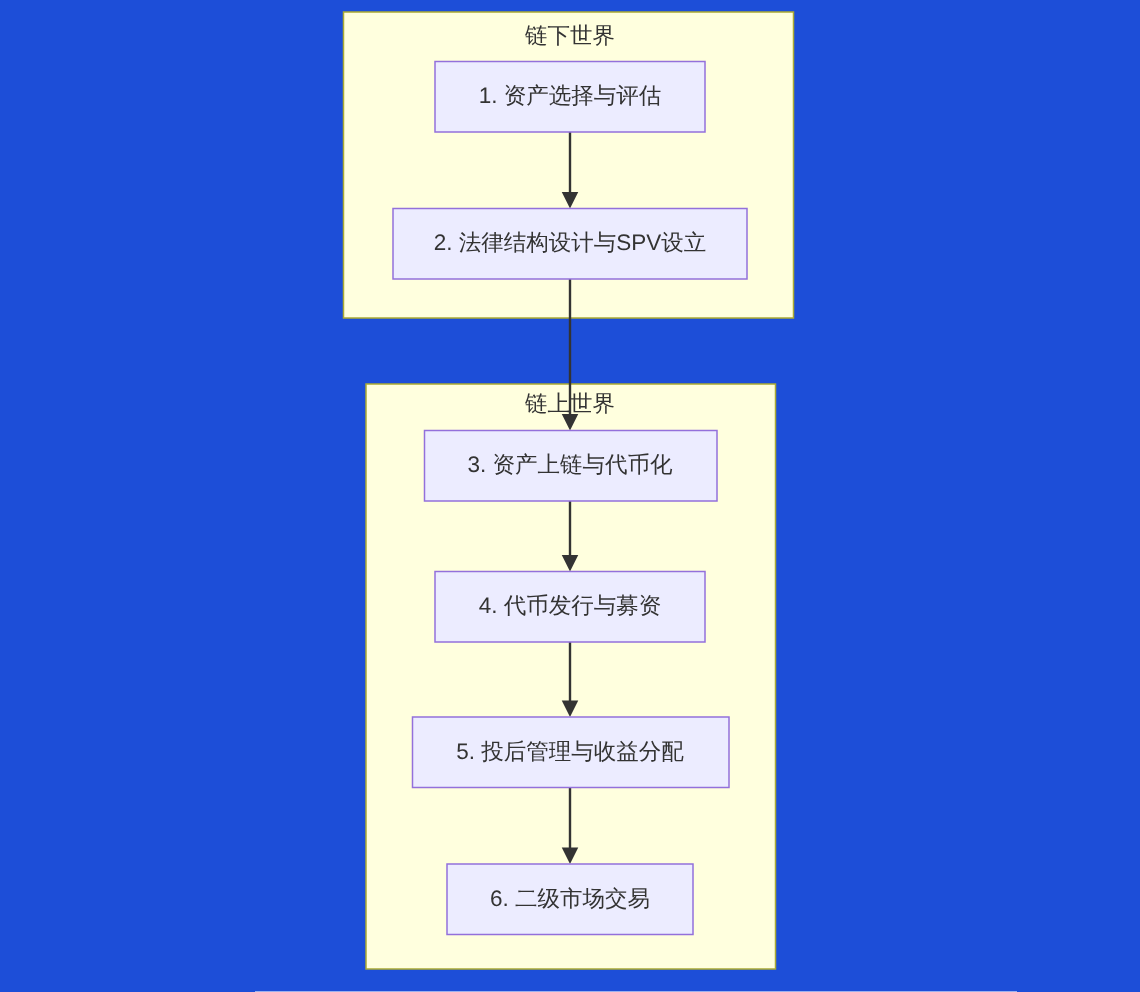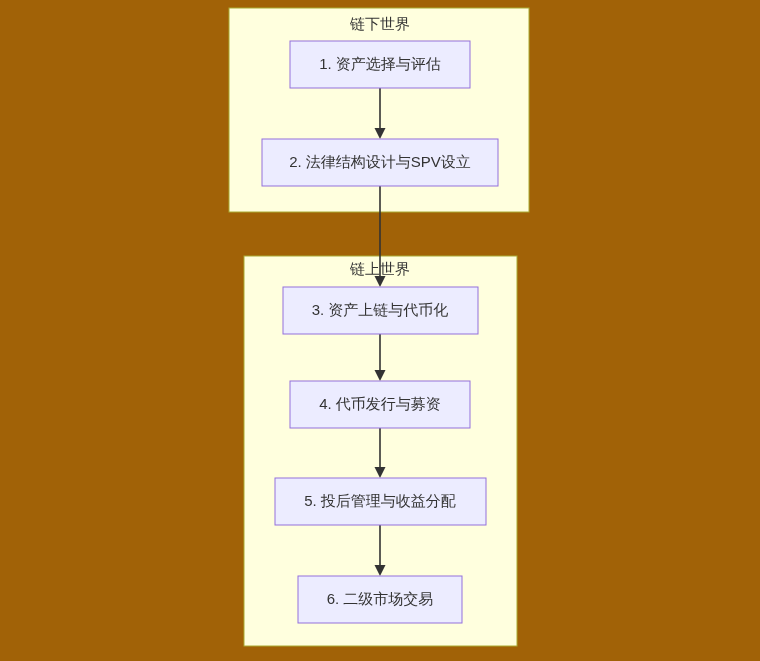"链下世界" #diagram { background: #a16207 -> #1d4ed8 }
